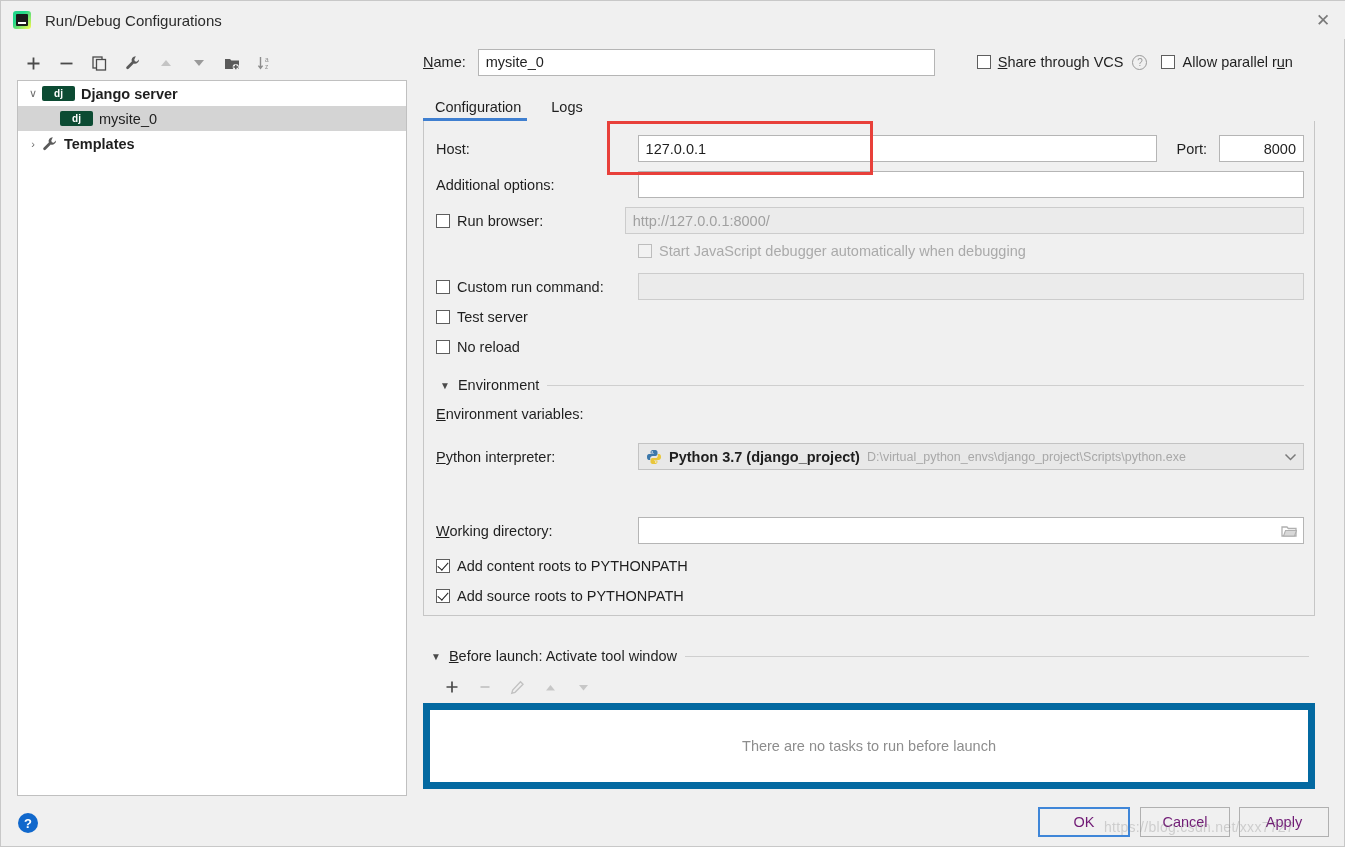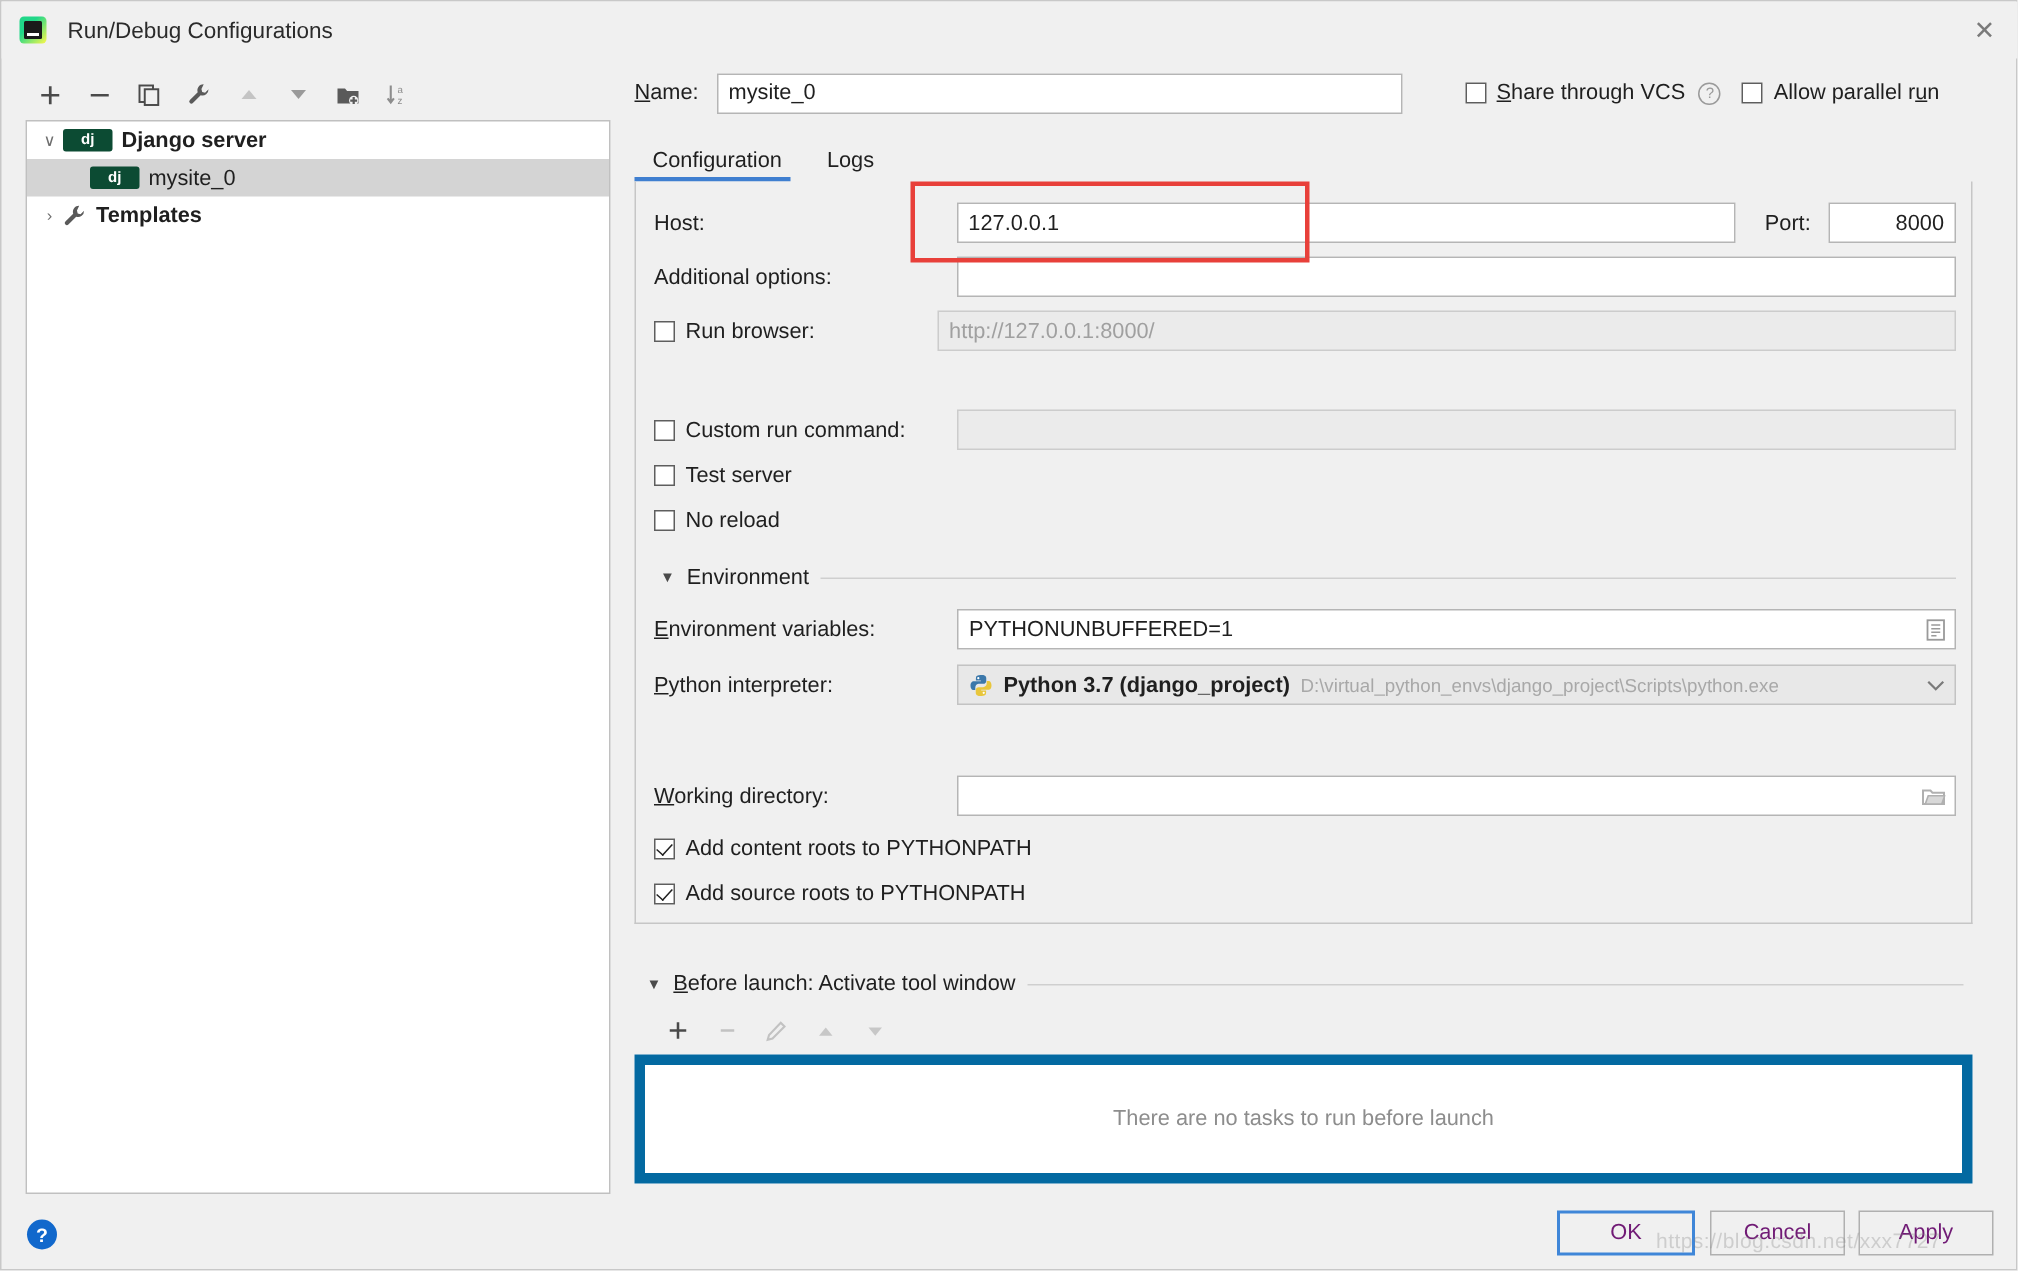"Start JavaScript debugger automatically" div.row { html: none -> <div> <div> <span></span> <span>Start JavaScript debugger automatically when debugging</span> </div> </div> }
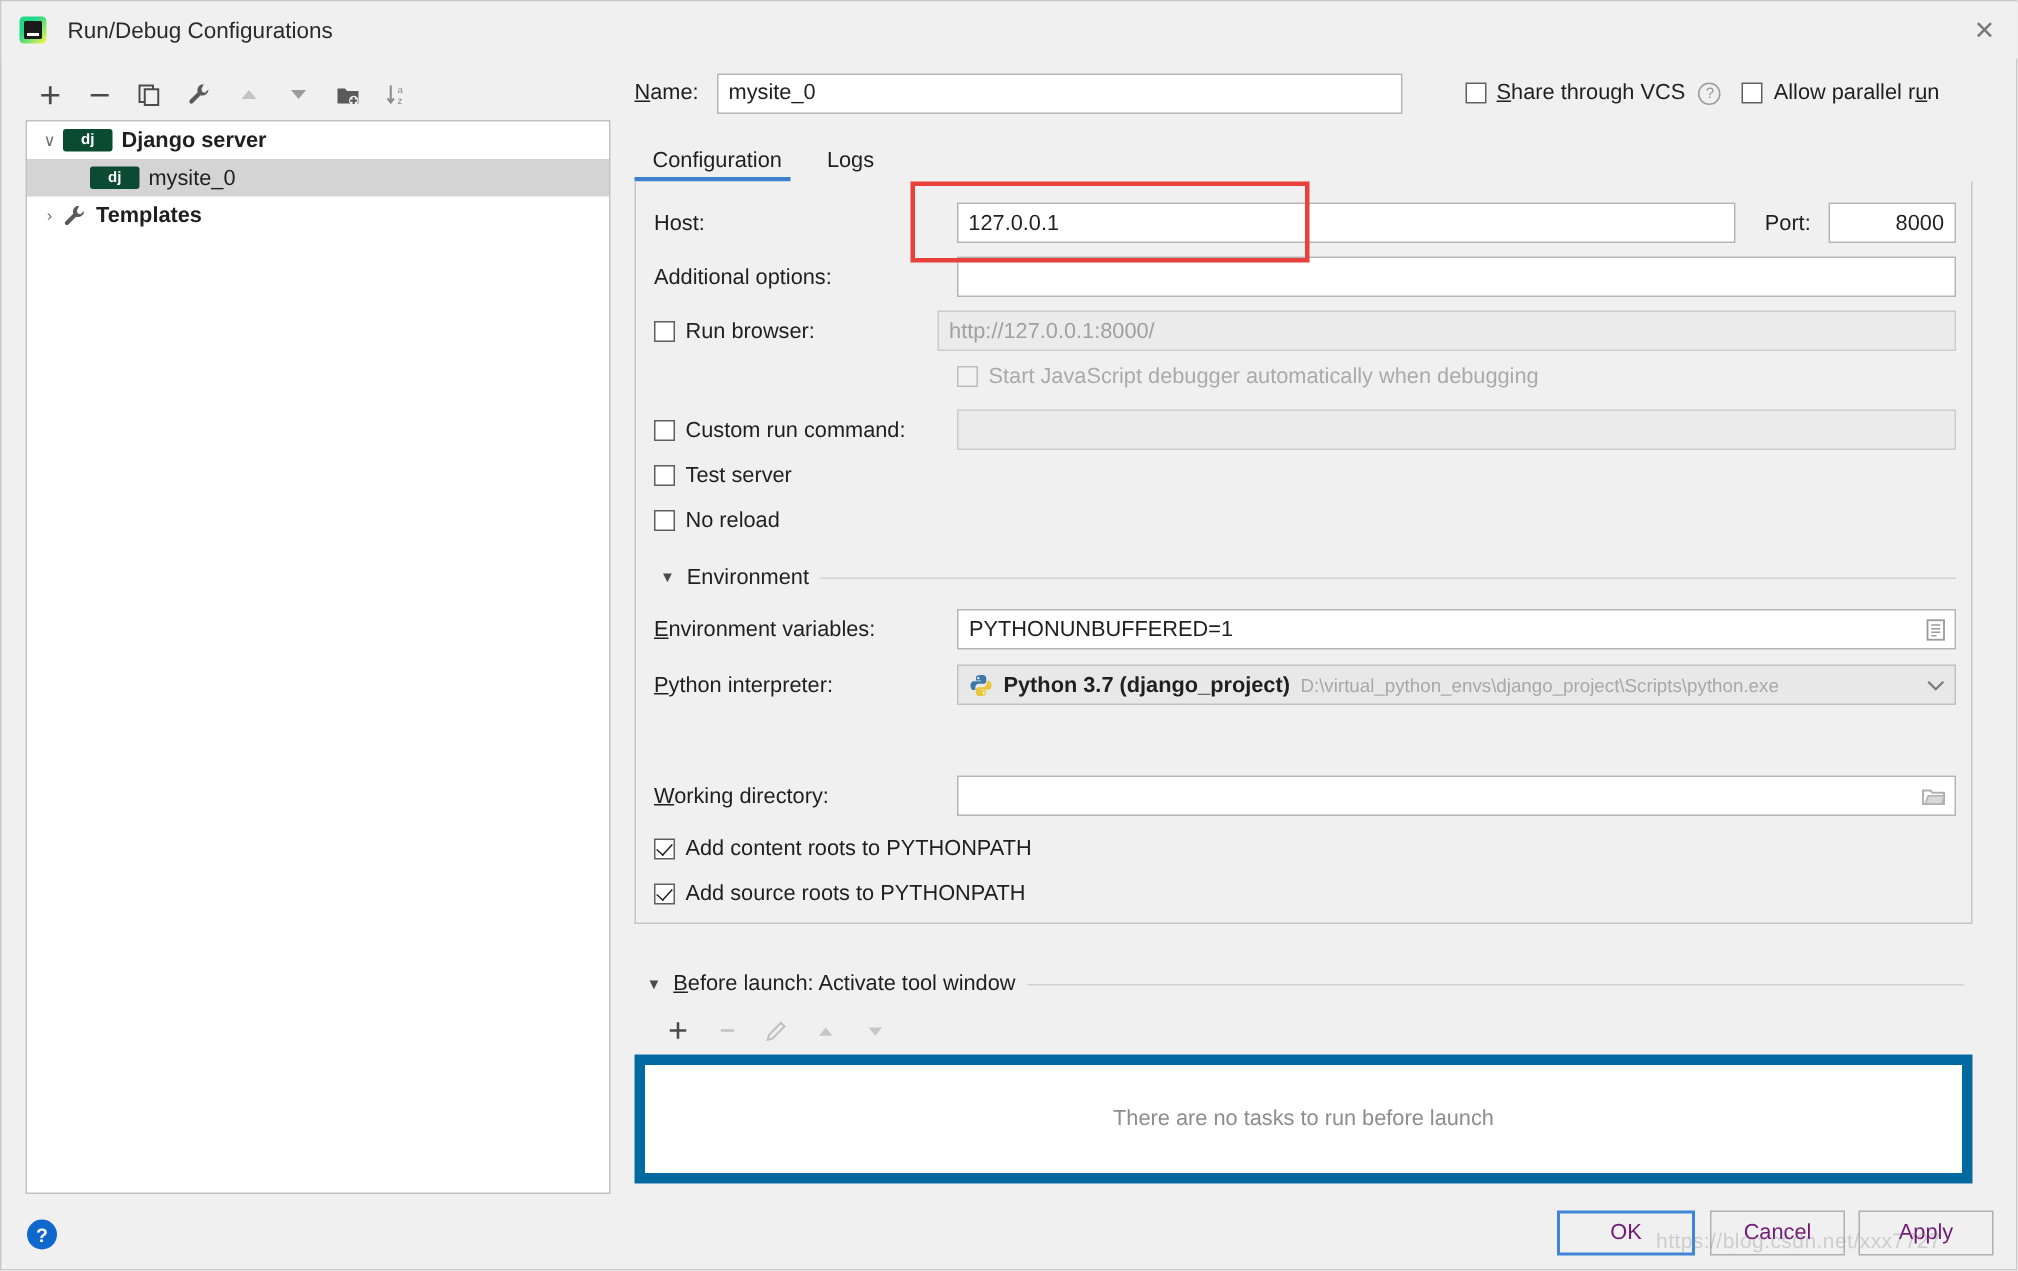"PYTHONUNBUFFERED=1" div.field { html: <div> <span>PYTHONUNBUFFERED=1</span> <span> <svg> <rect></rect> <path></path> </svg> </span> </div> -> none }
